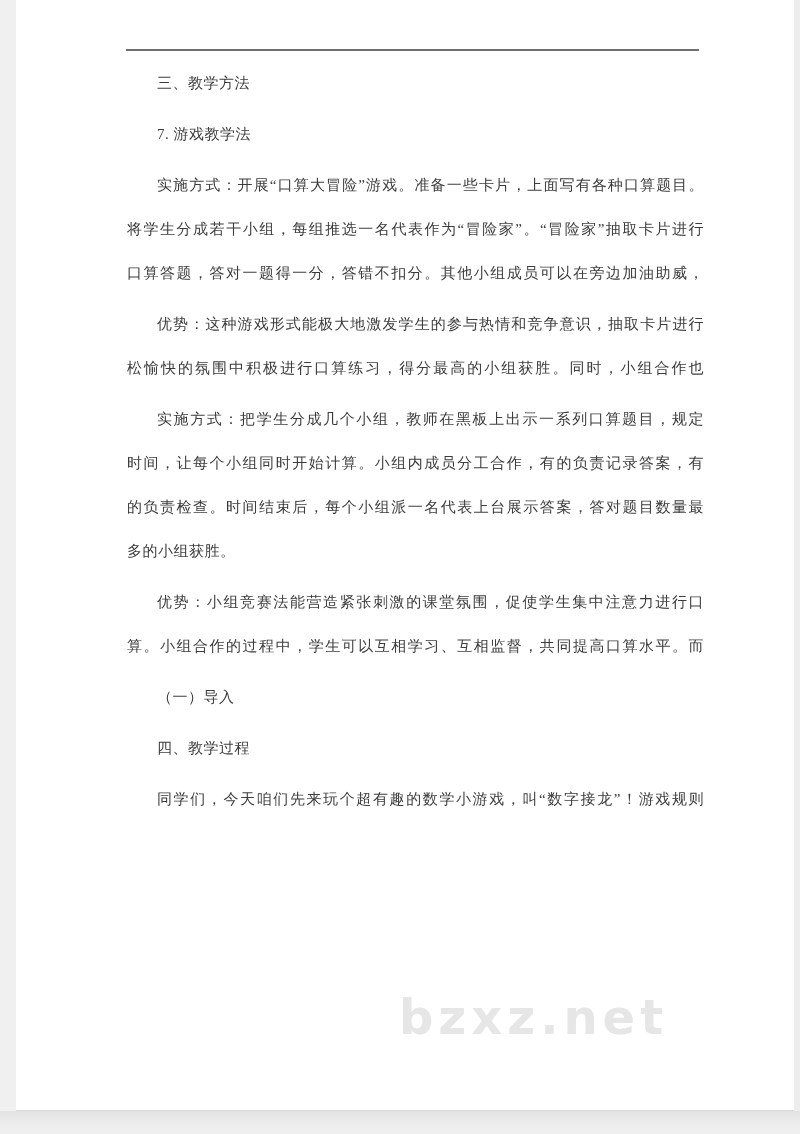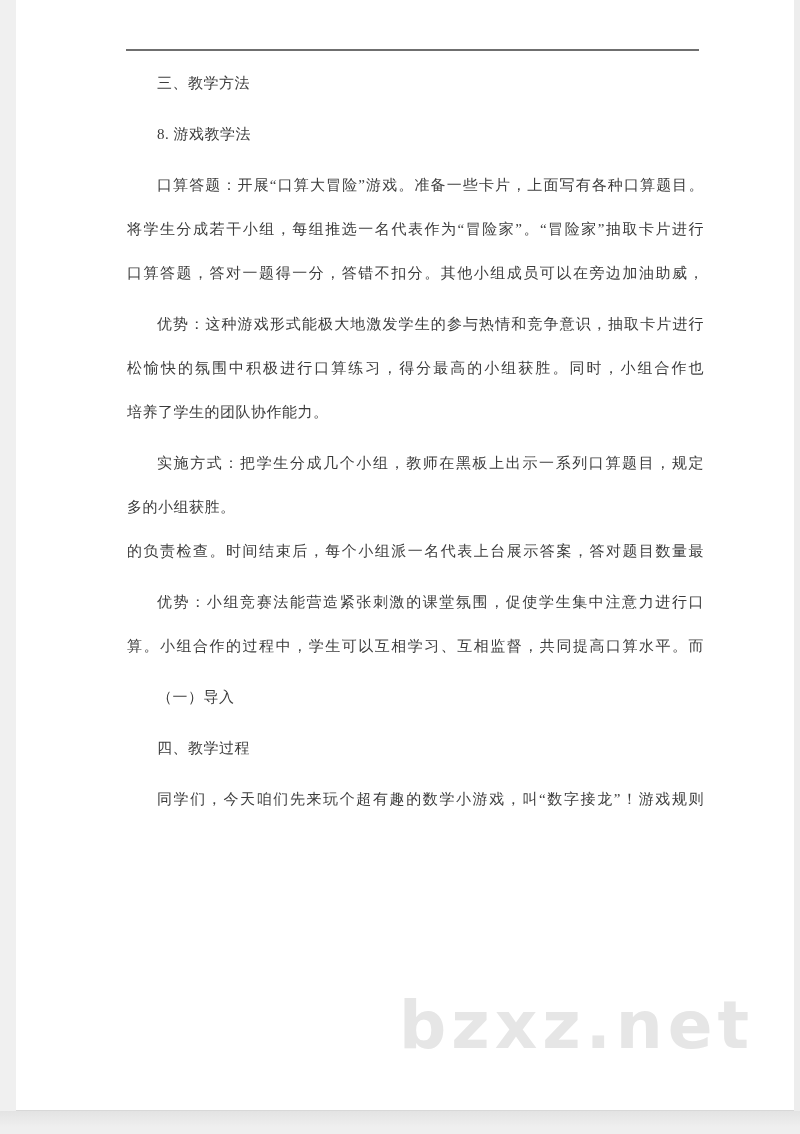"8. 游戏教学法" div.tline { text: 8 -> 7 }
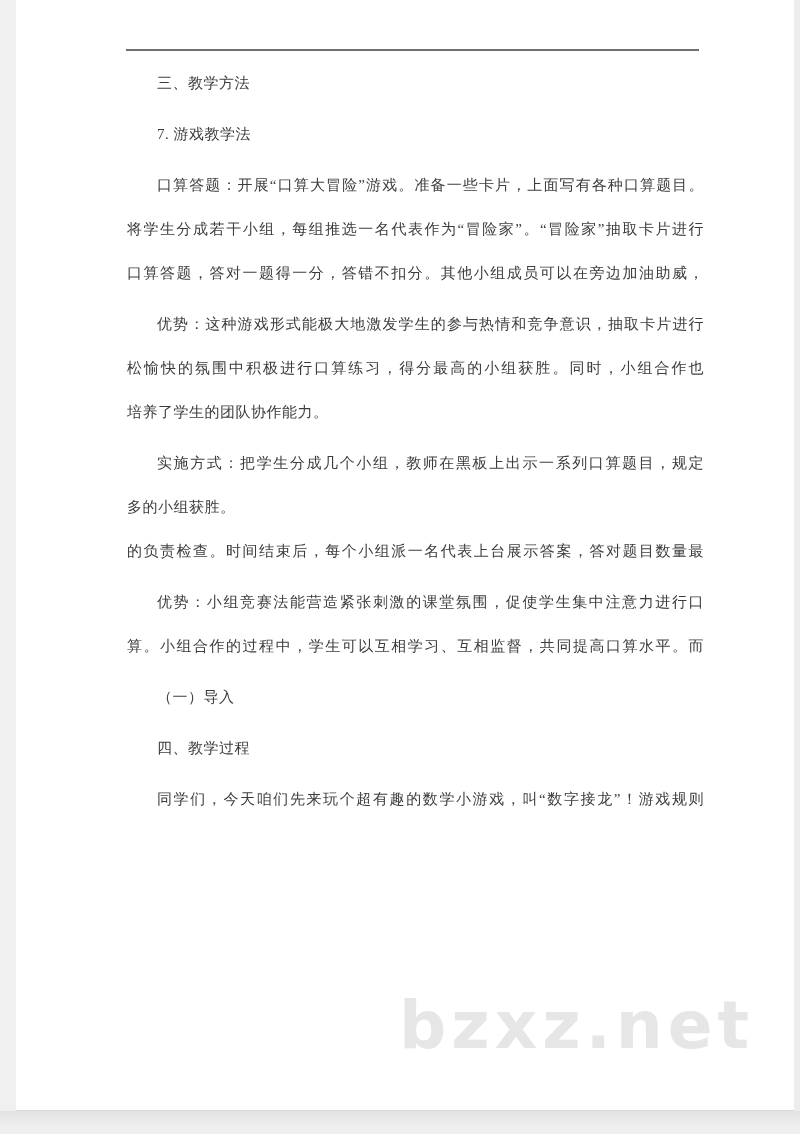"口算答题：开展“口算大冒险”游戏。准备一些卡片，上面写有各种口算题目。" div.tline { text: 口算答题 -> 实施方式 }
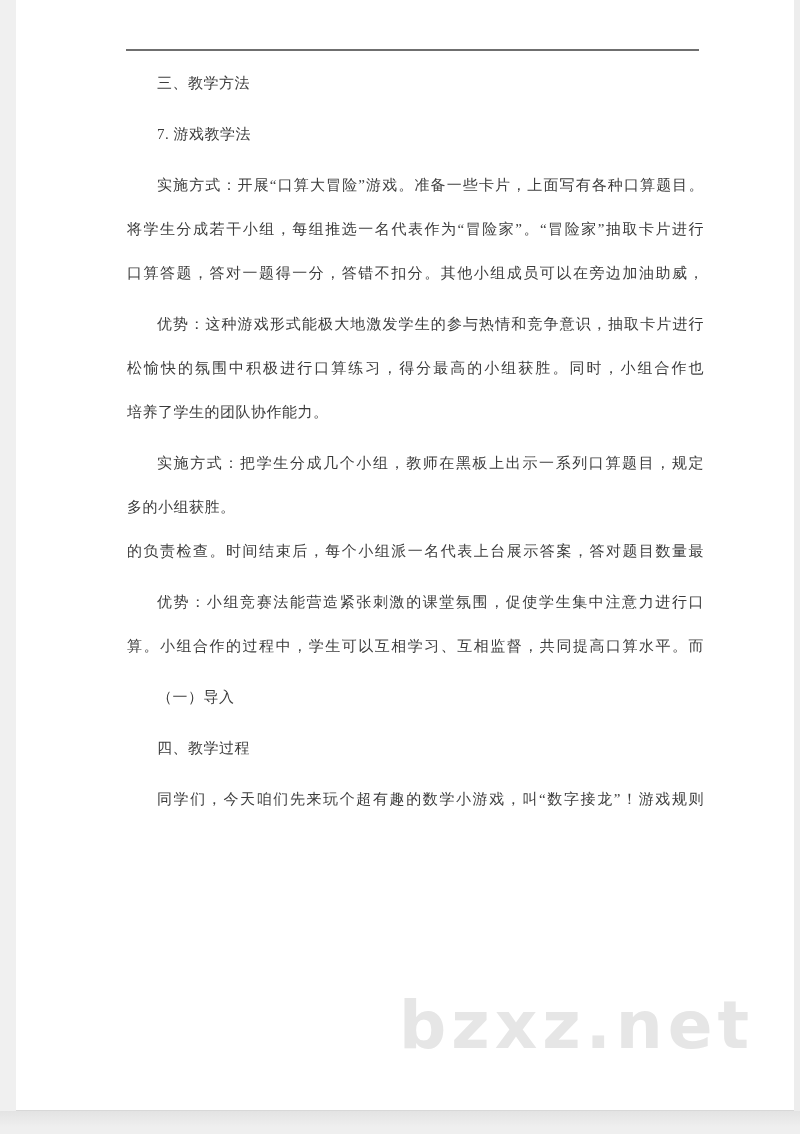"培养了学生的团队协作能力。" div.tline { html: <div>培养了学生的团队协作能力。</div> -> none }
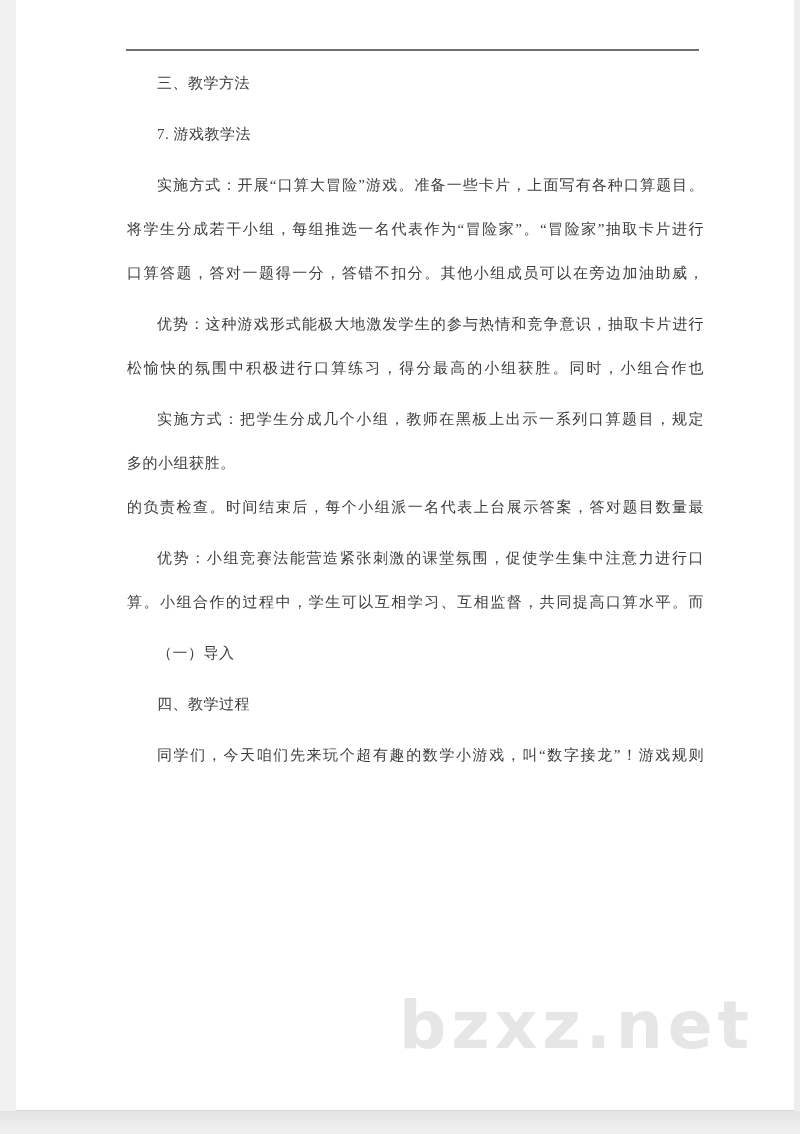"时间，让每个小组同时开始计算。小组内成员分工合作，有的负责记录答案，有" div.tline { html: none -> <div>时间，让每个小组同时开始计算。小组内成员分工合作，有的负责记录答案，有</div> }
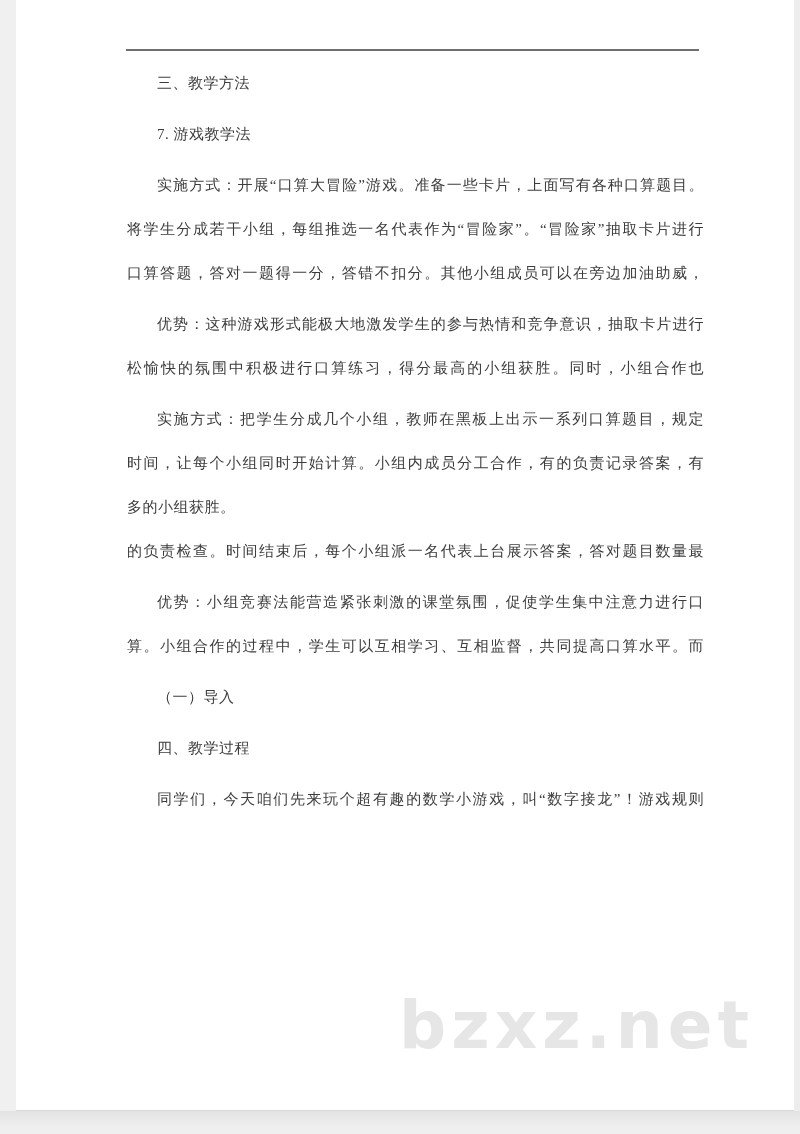"多的小组获胜。" div.tline { order: before "的负责检查。时间结束后，每个小组派一名代表上台展示答案，答对题目数量最" -> after "的负责检查。时间结束后，每个小组派一名代表上台展示答案，答对题目数量最" }
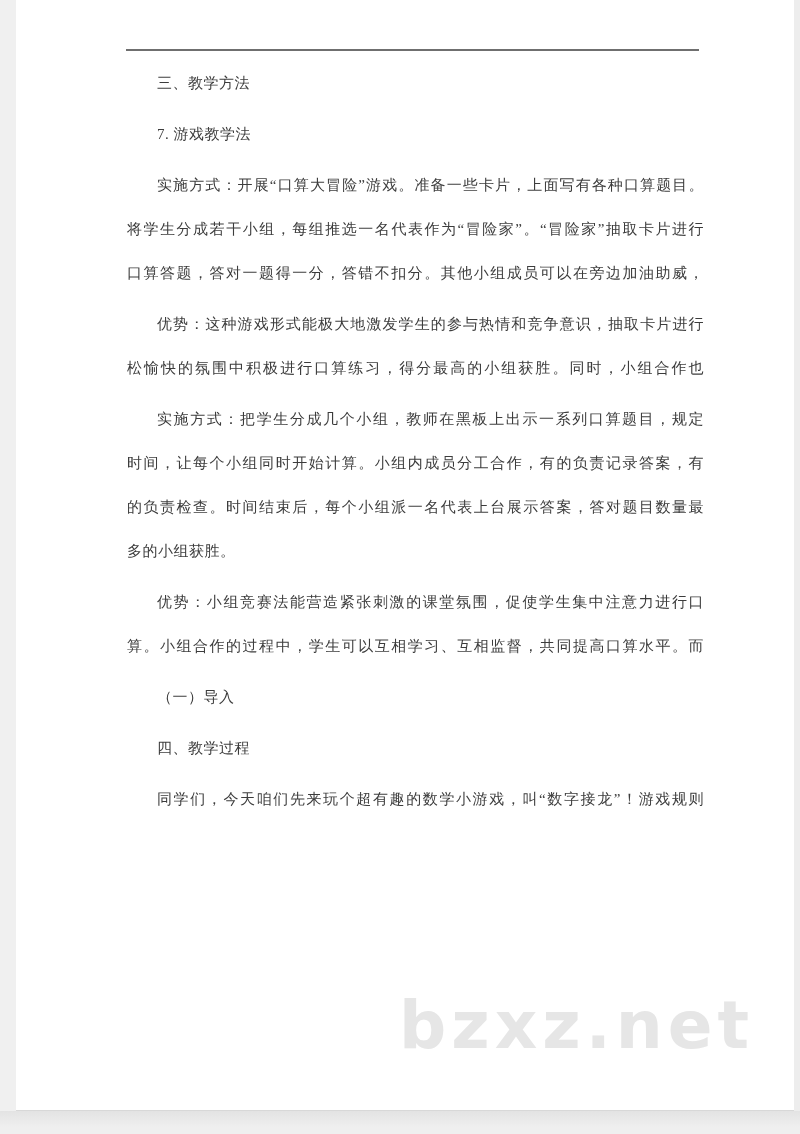"bzxz.net" .watermark { font-size: 66px -> 48px }
